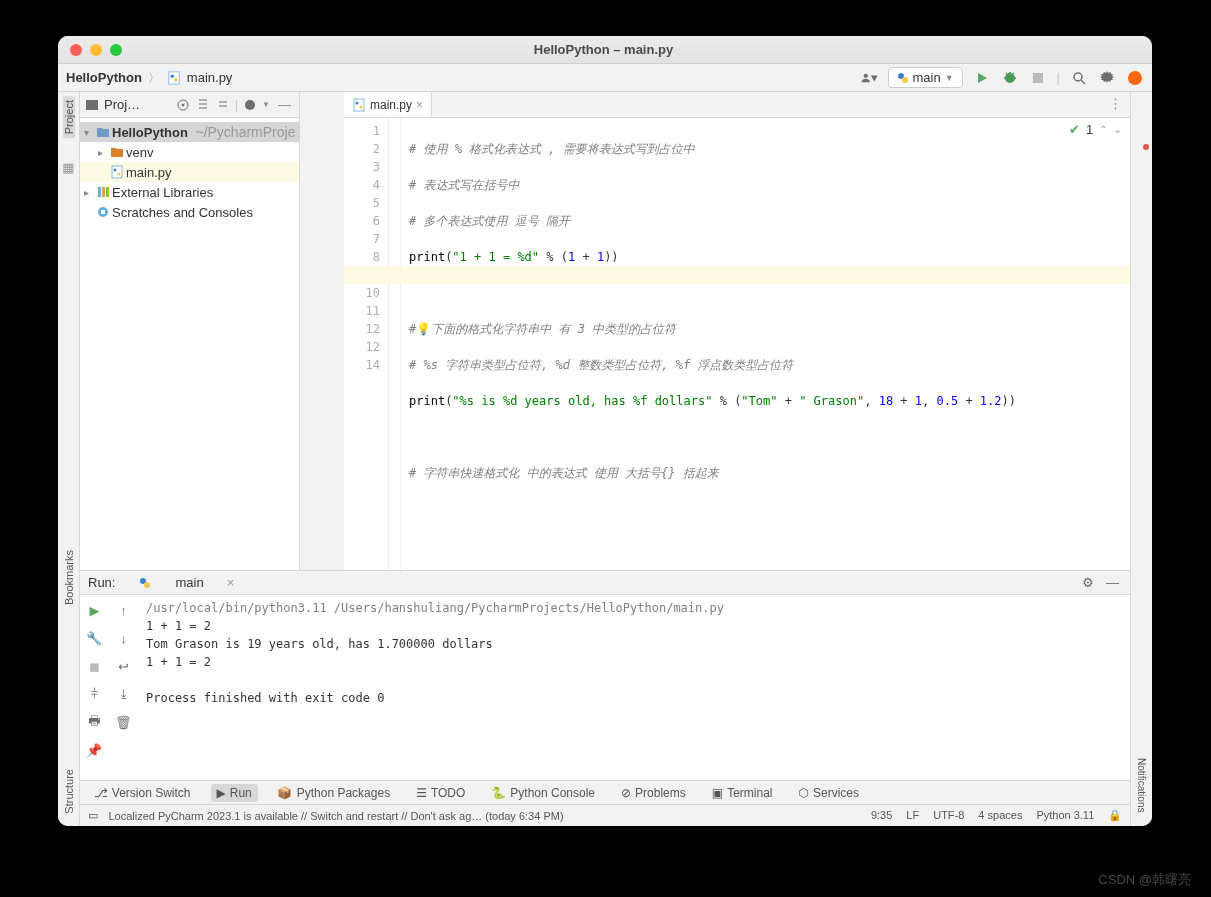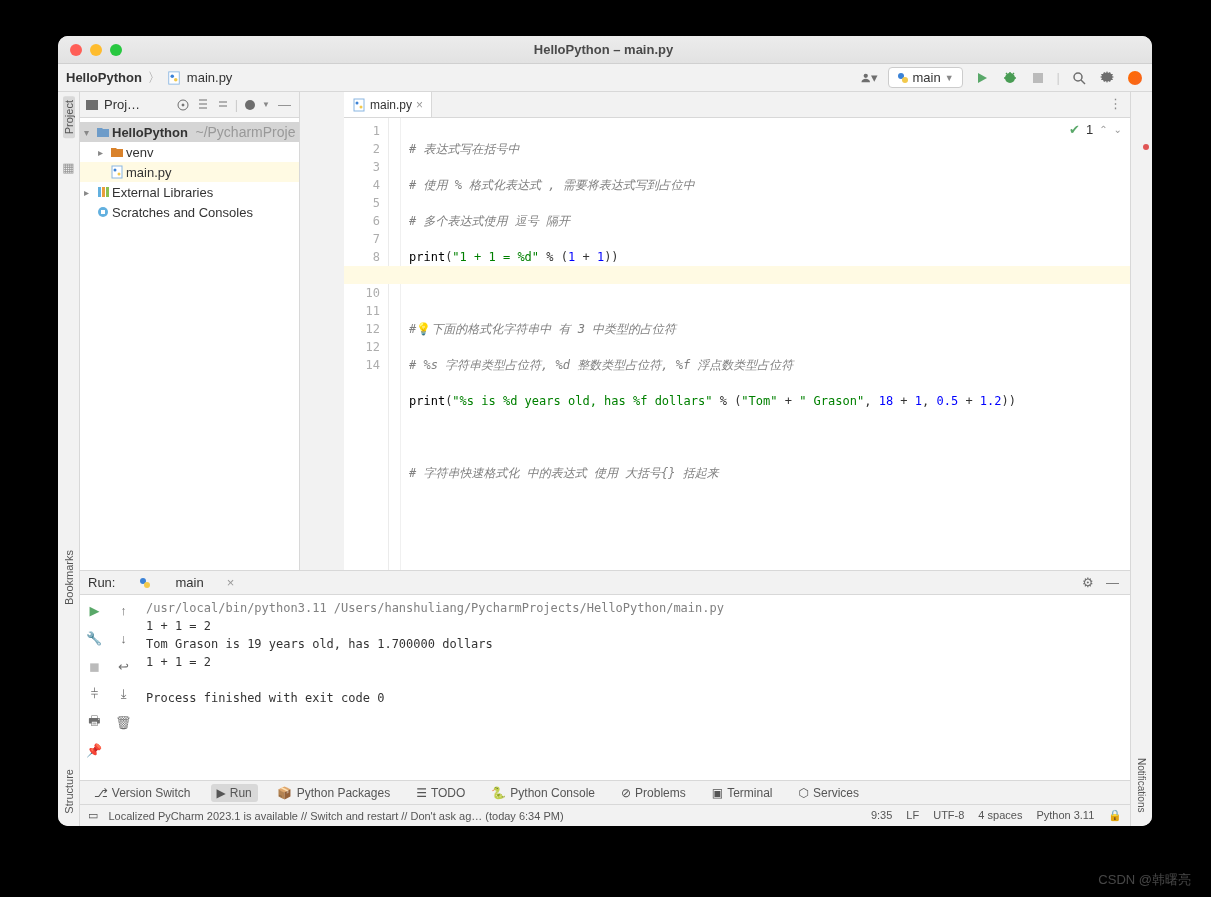"# 表达式写在括号中" div.code-line { order: before "# 使用 % 格式化表达式 ," -> after "# 使用 % 格式化表达式 ," }
